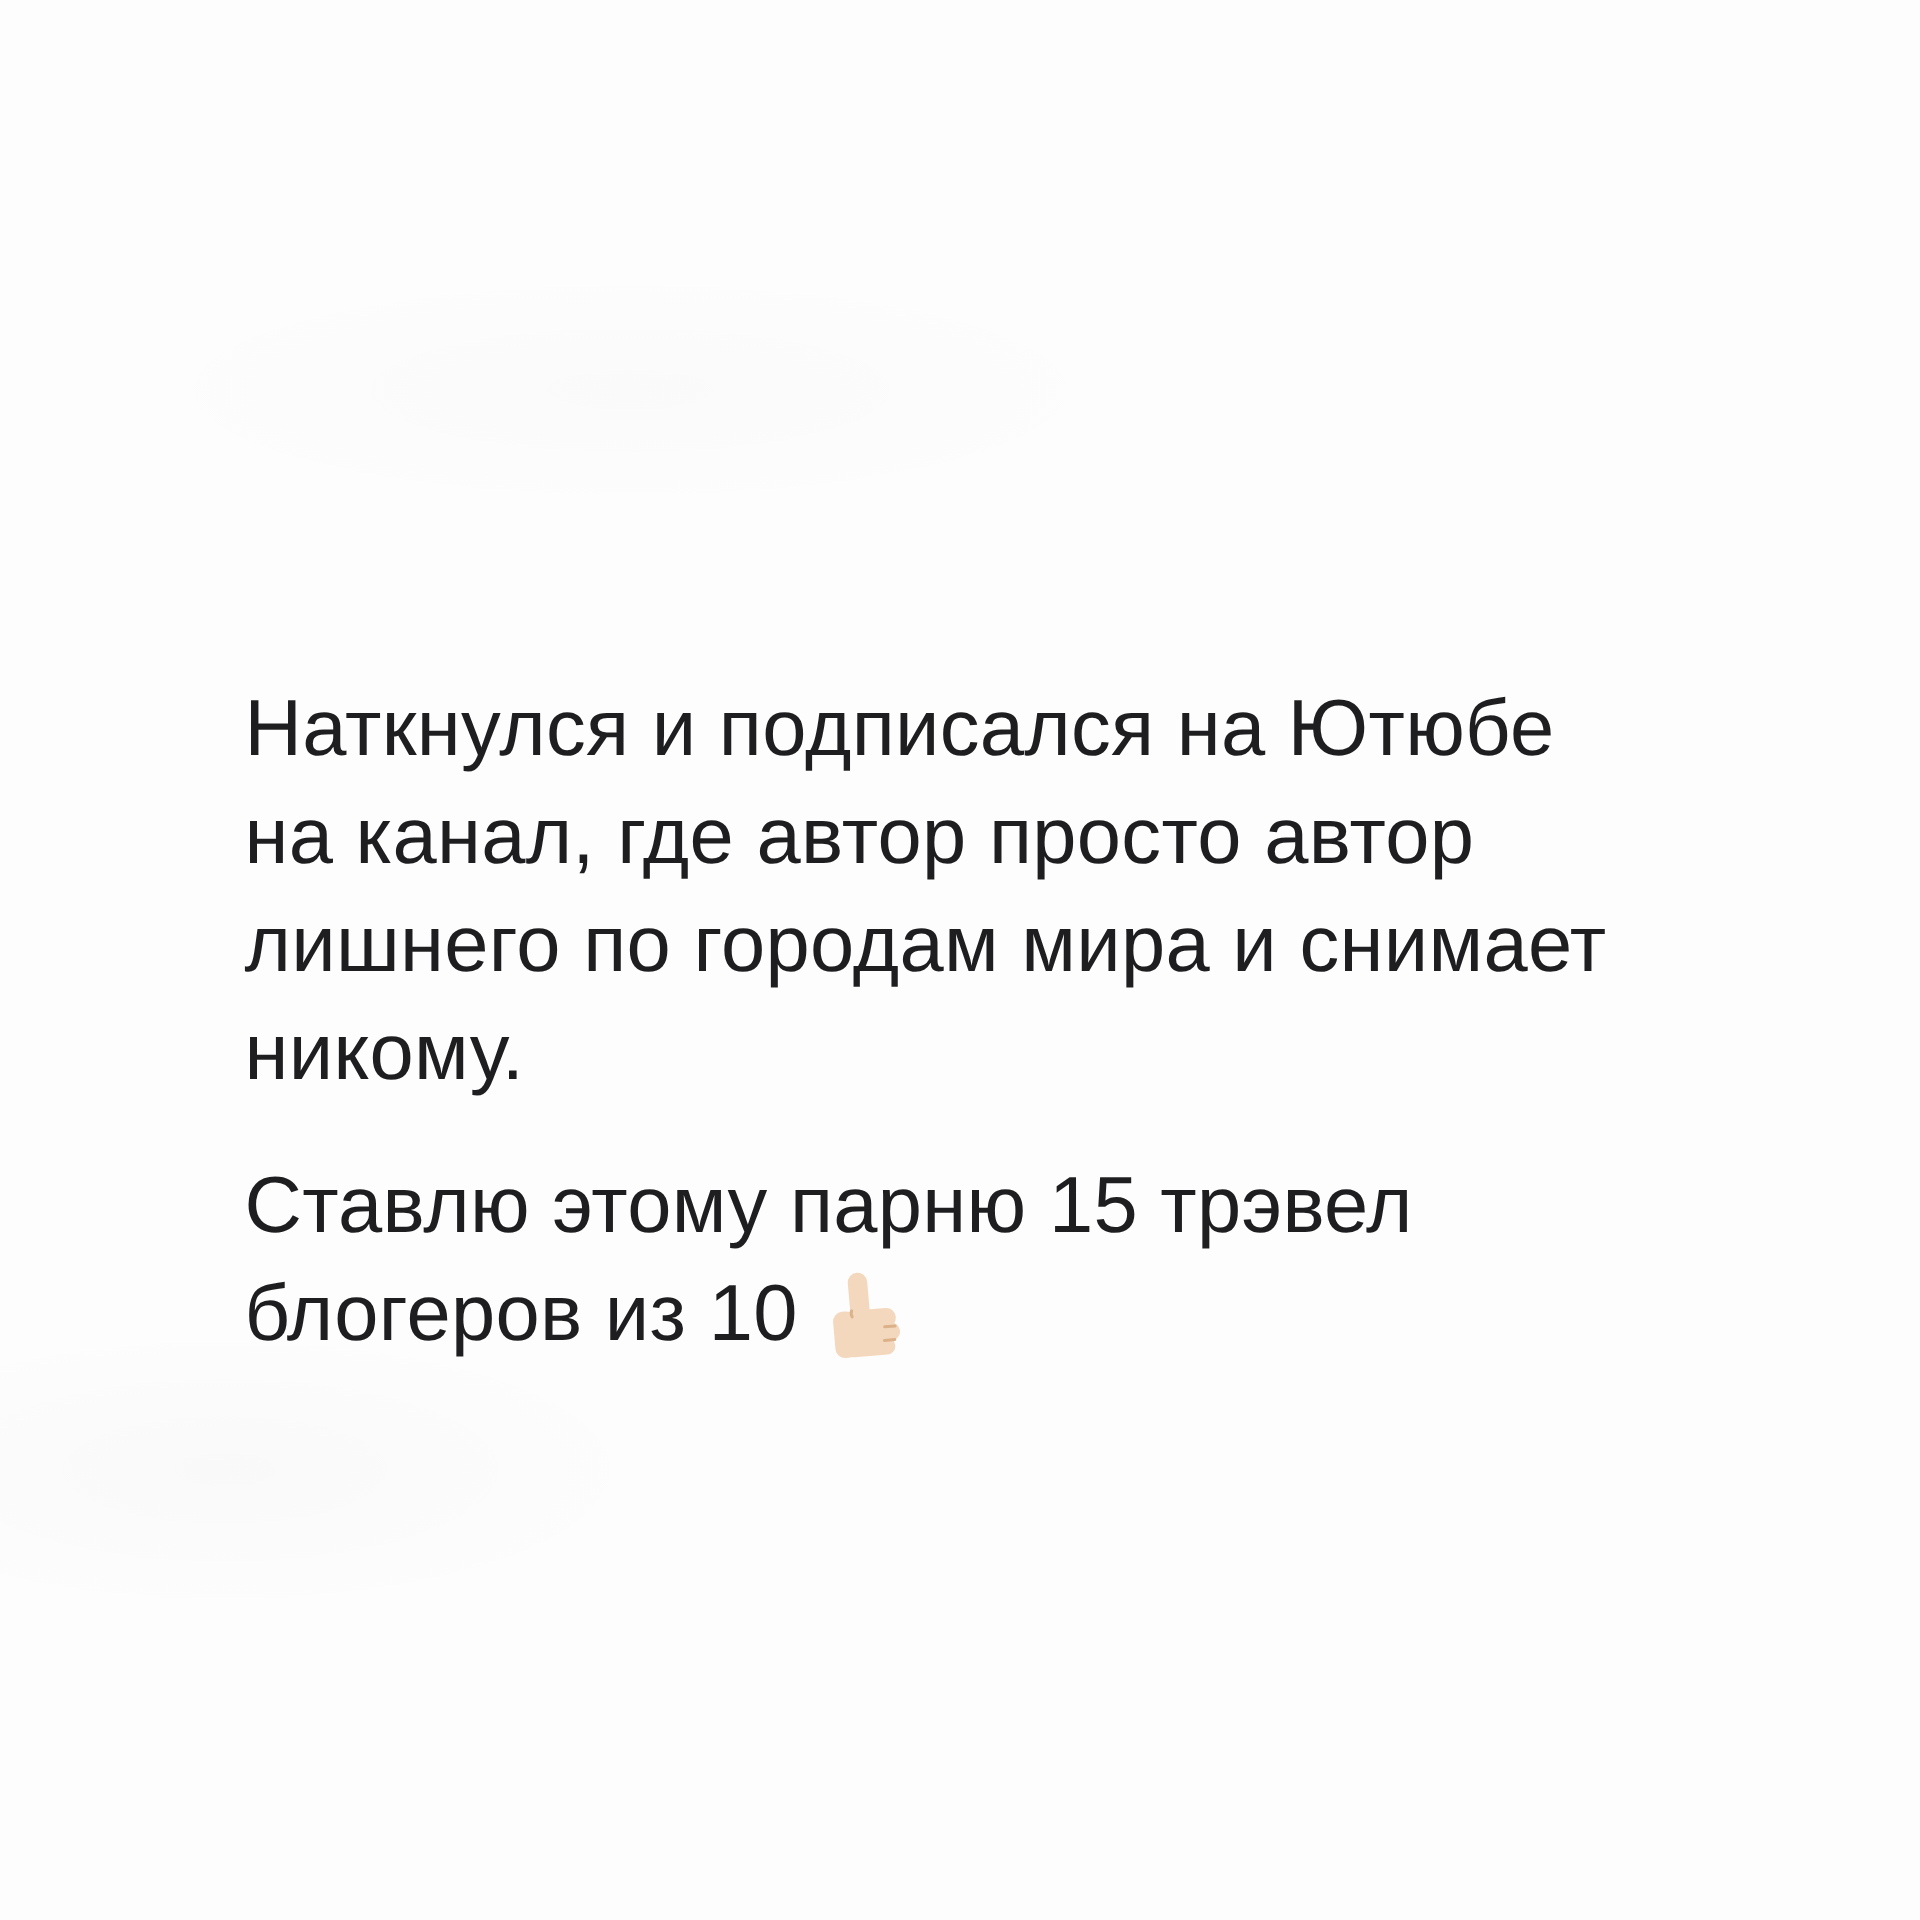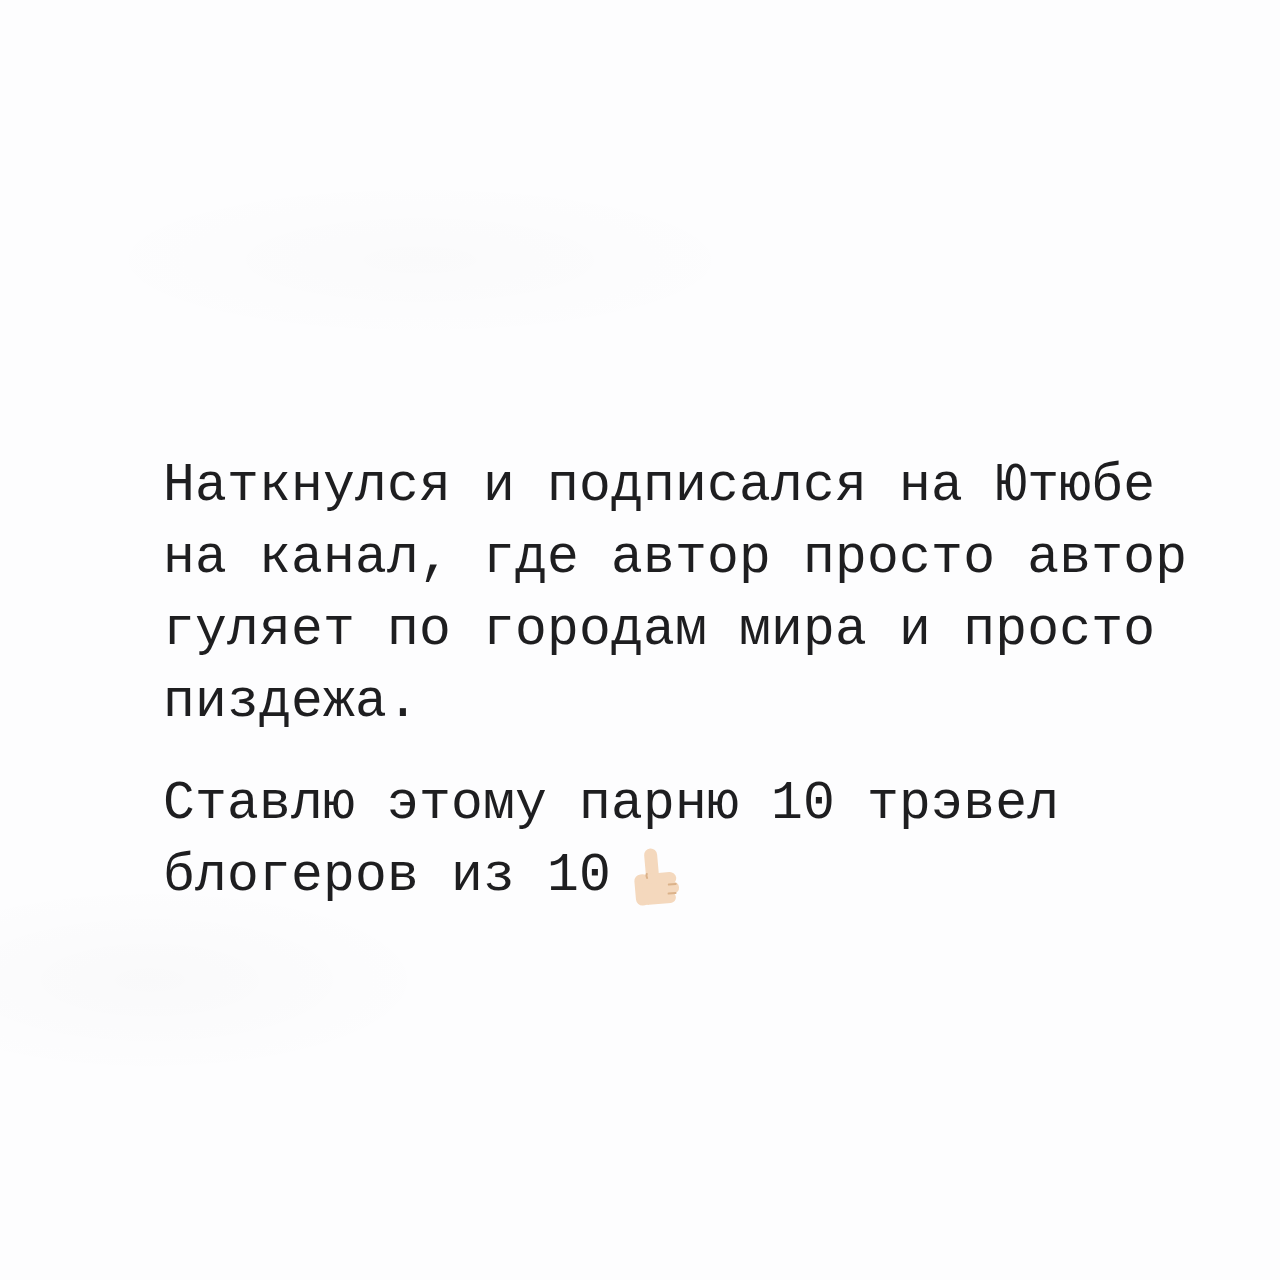"Наткнулся и подписался на Ютюбе" .post { font-family: Liberation Mono, monospace -> none }
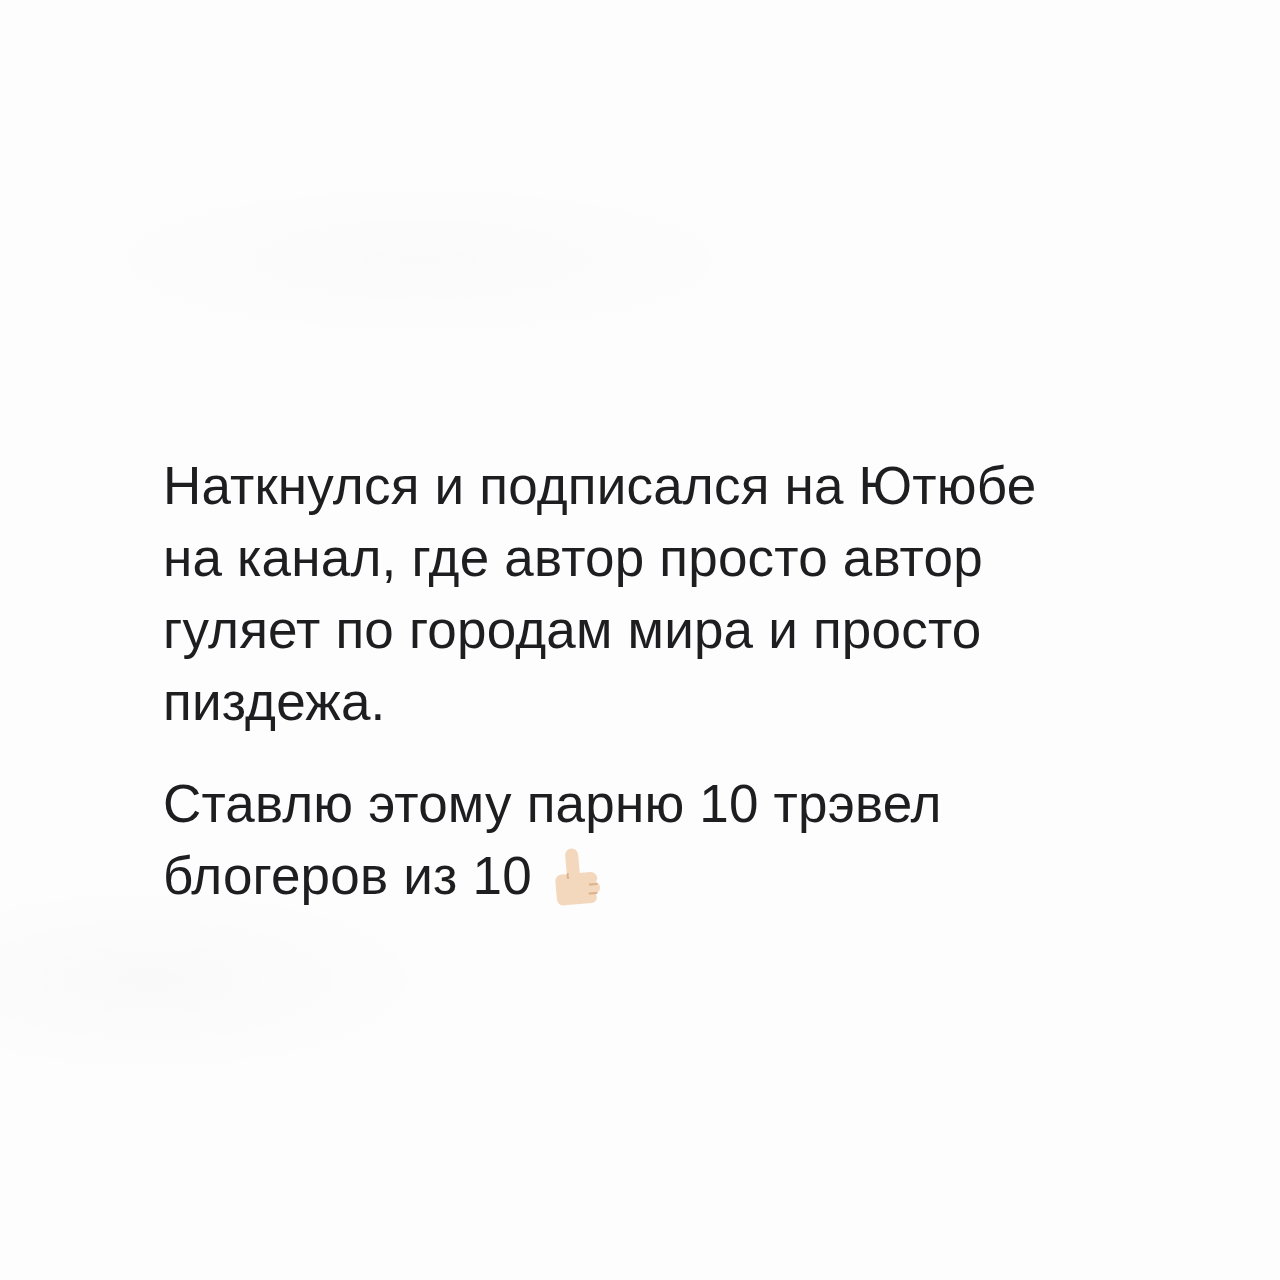"гуляет по городам мира и" div.line { text: гуляет по городам мира и просто -> лишнего по городам мира и снимает }
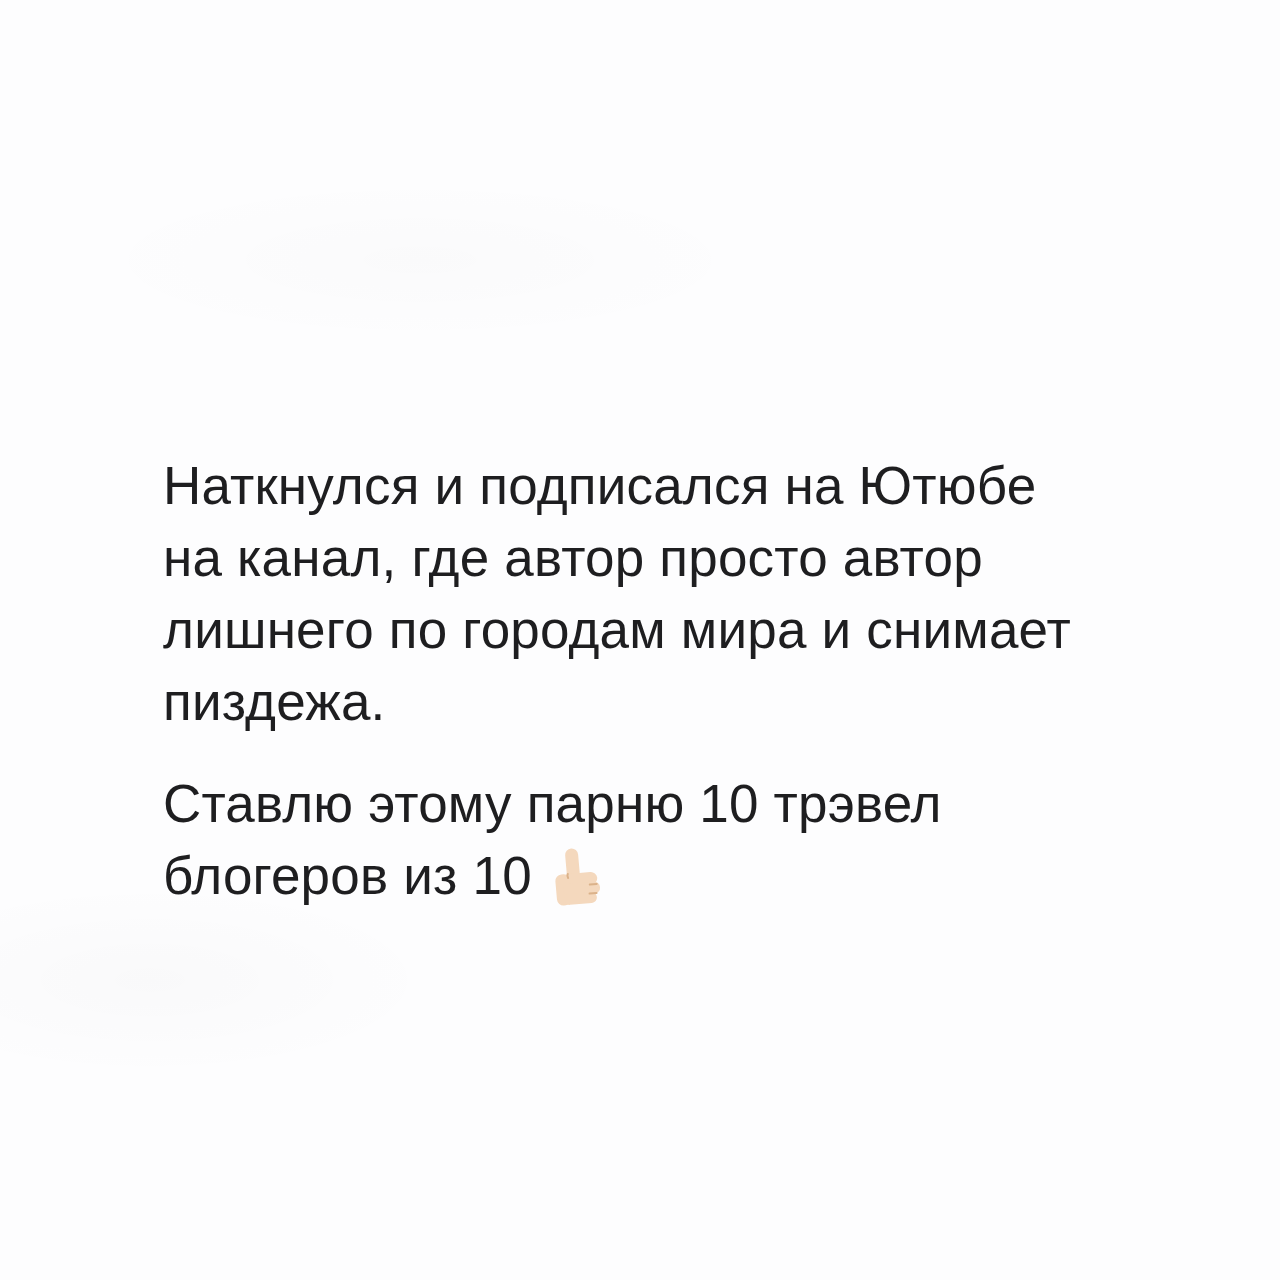"пиздежа." div.line { text: пиздежа -> никому }
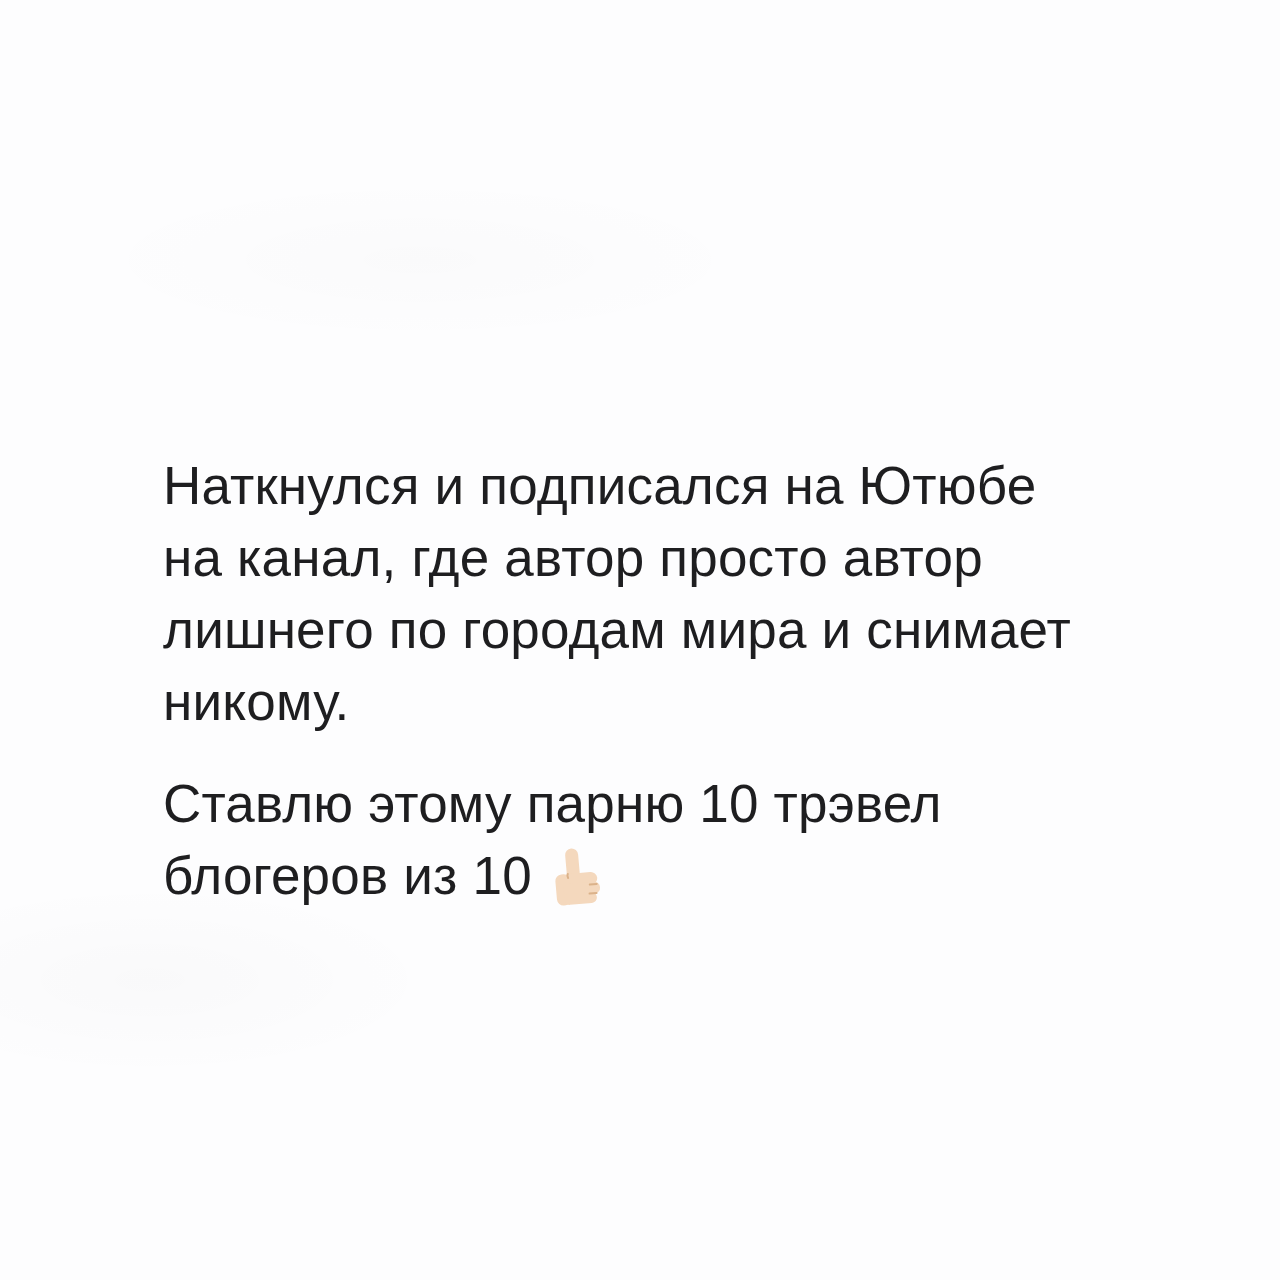"Ставлю этому парню 10 трэвел" div.line { text: 10 -> 15 }
